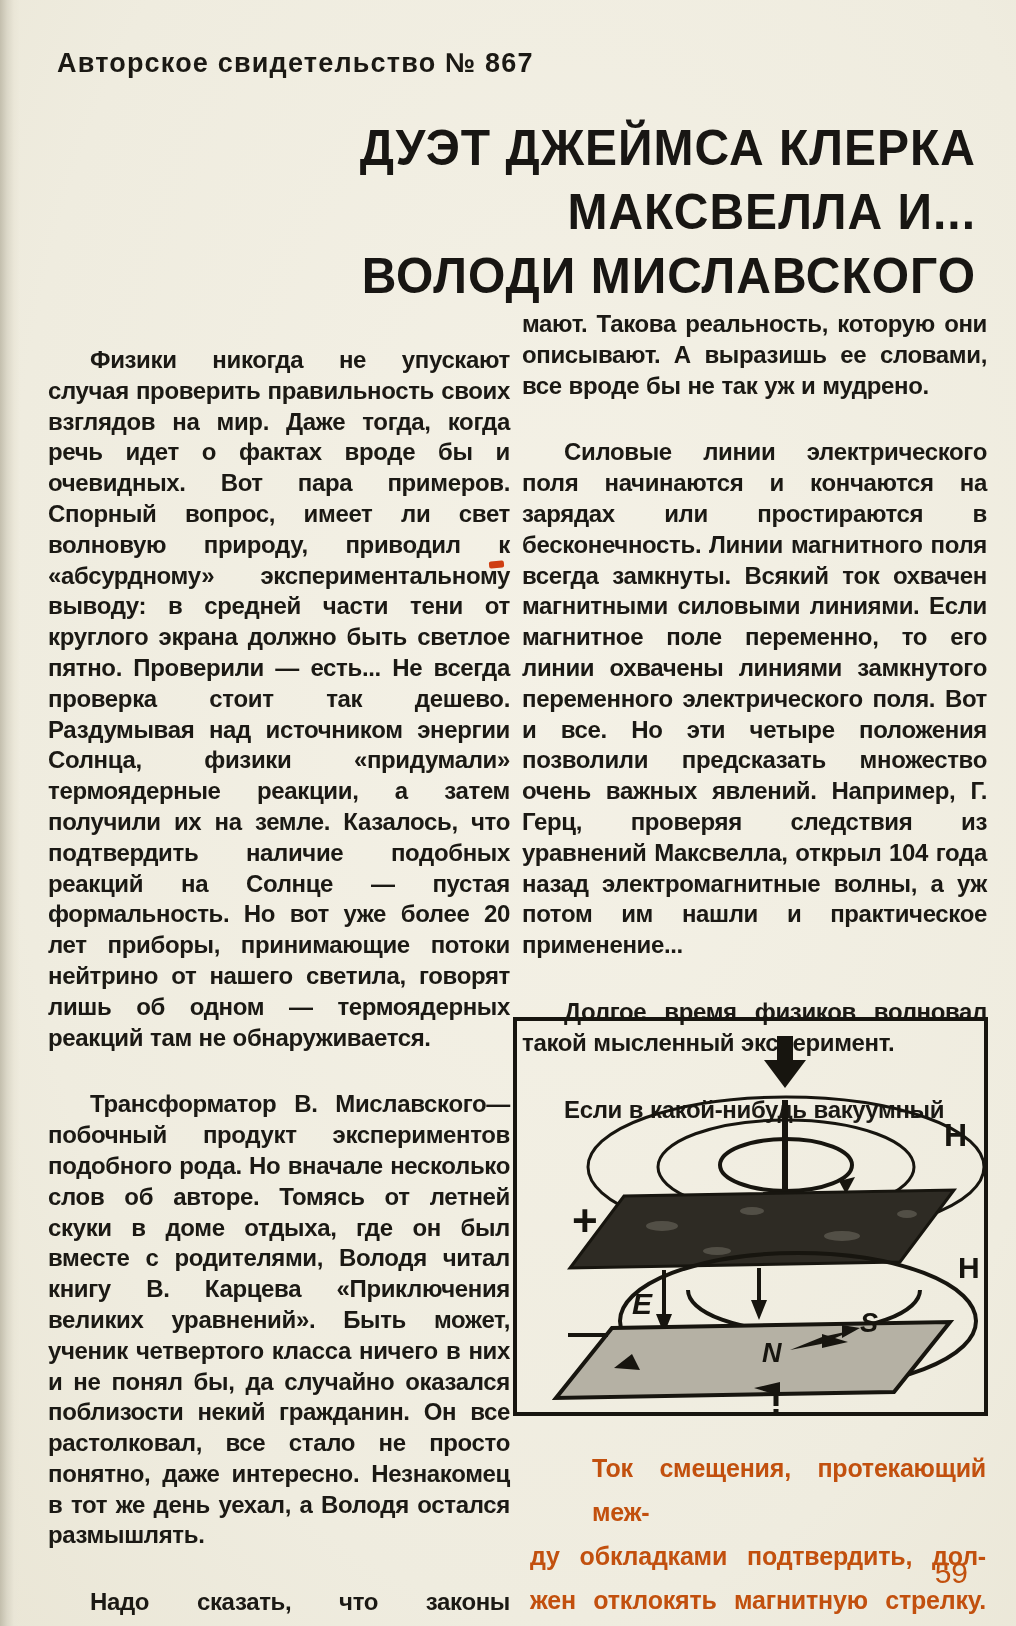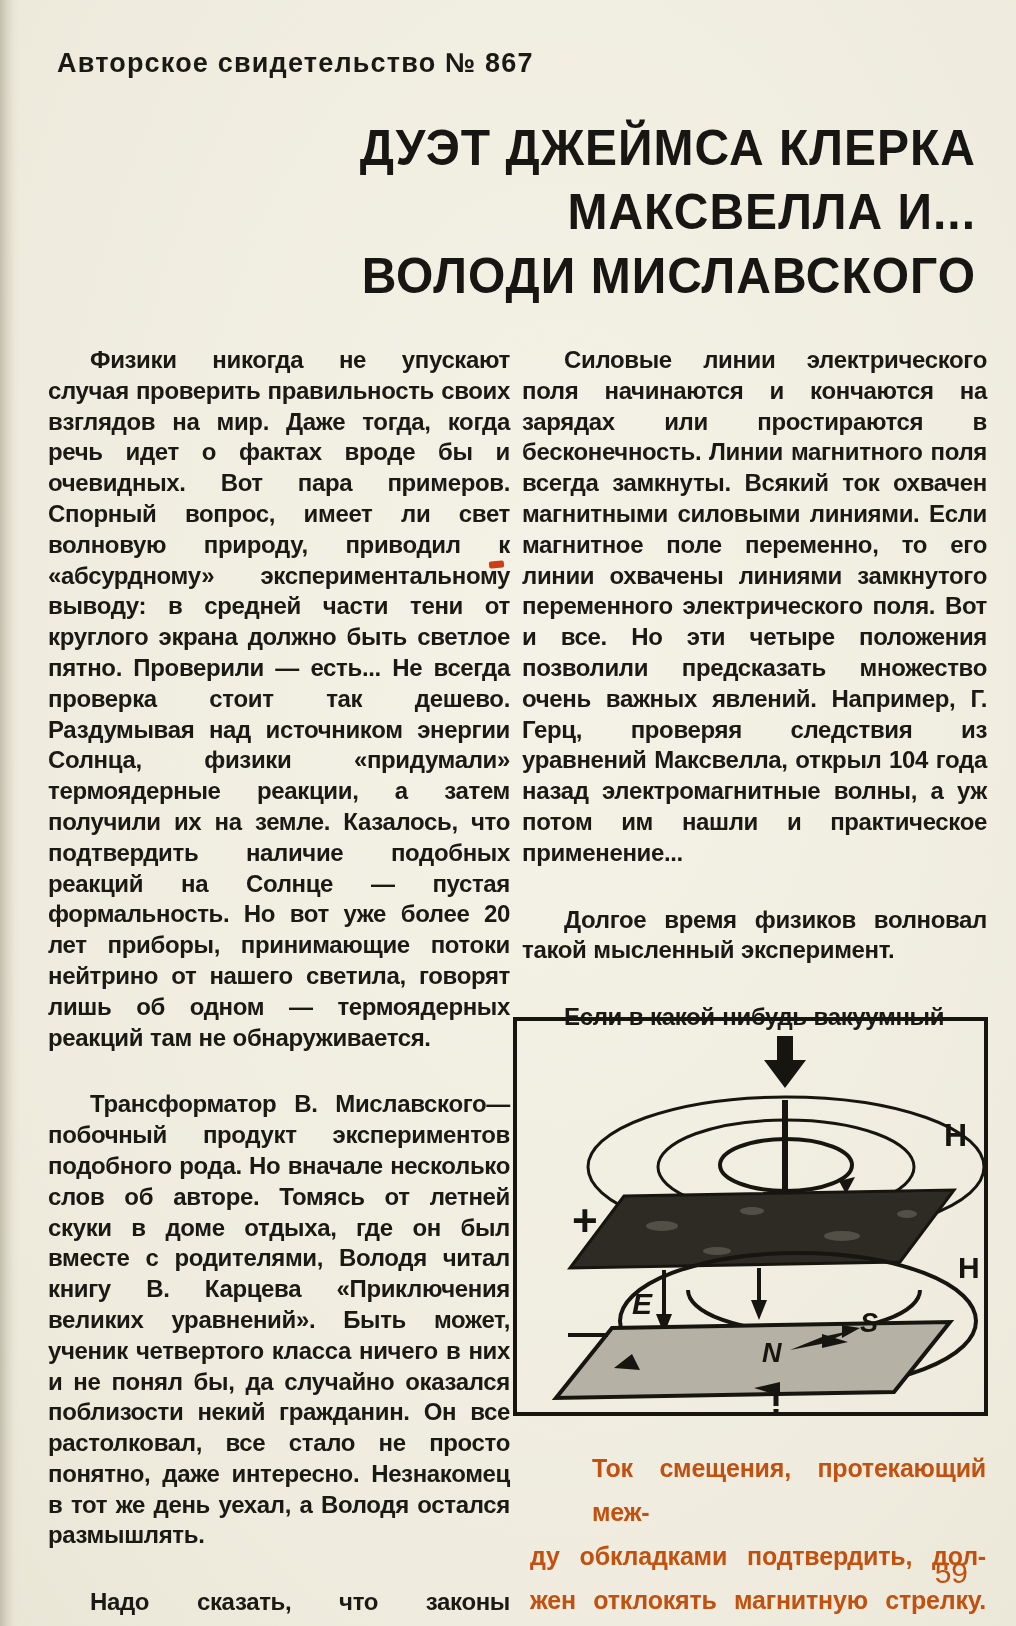"мают. Такова реальность, которую они" p { html: none -> <p>мают. Такова реальность, которую они описывают. А выразишь ее словами, все вроде бы не так уж и мудрено.</p> }
